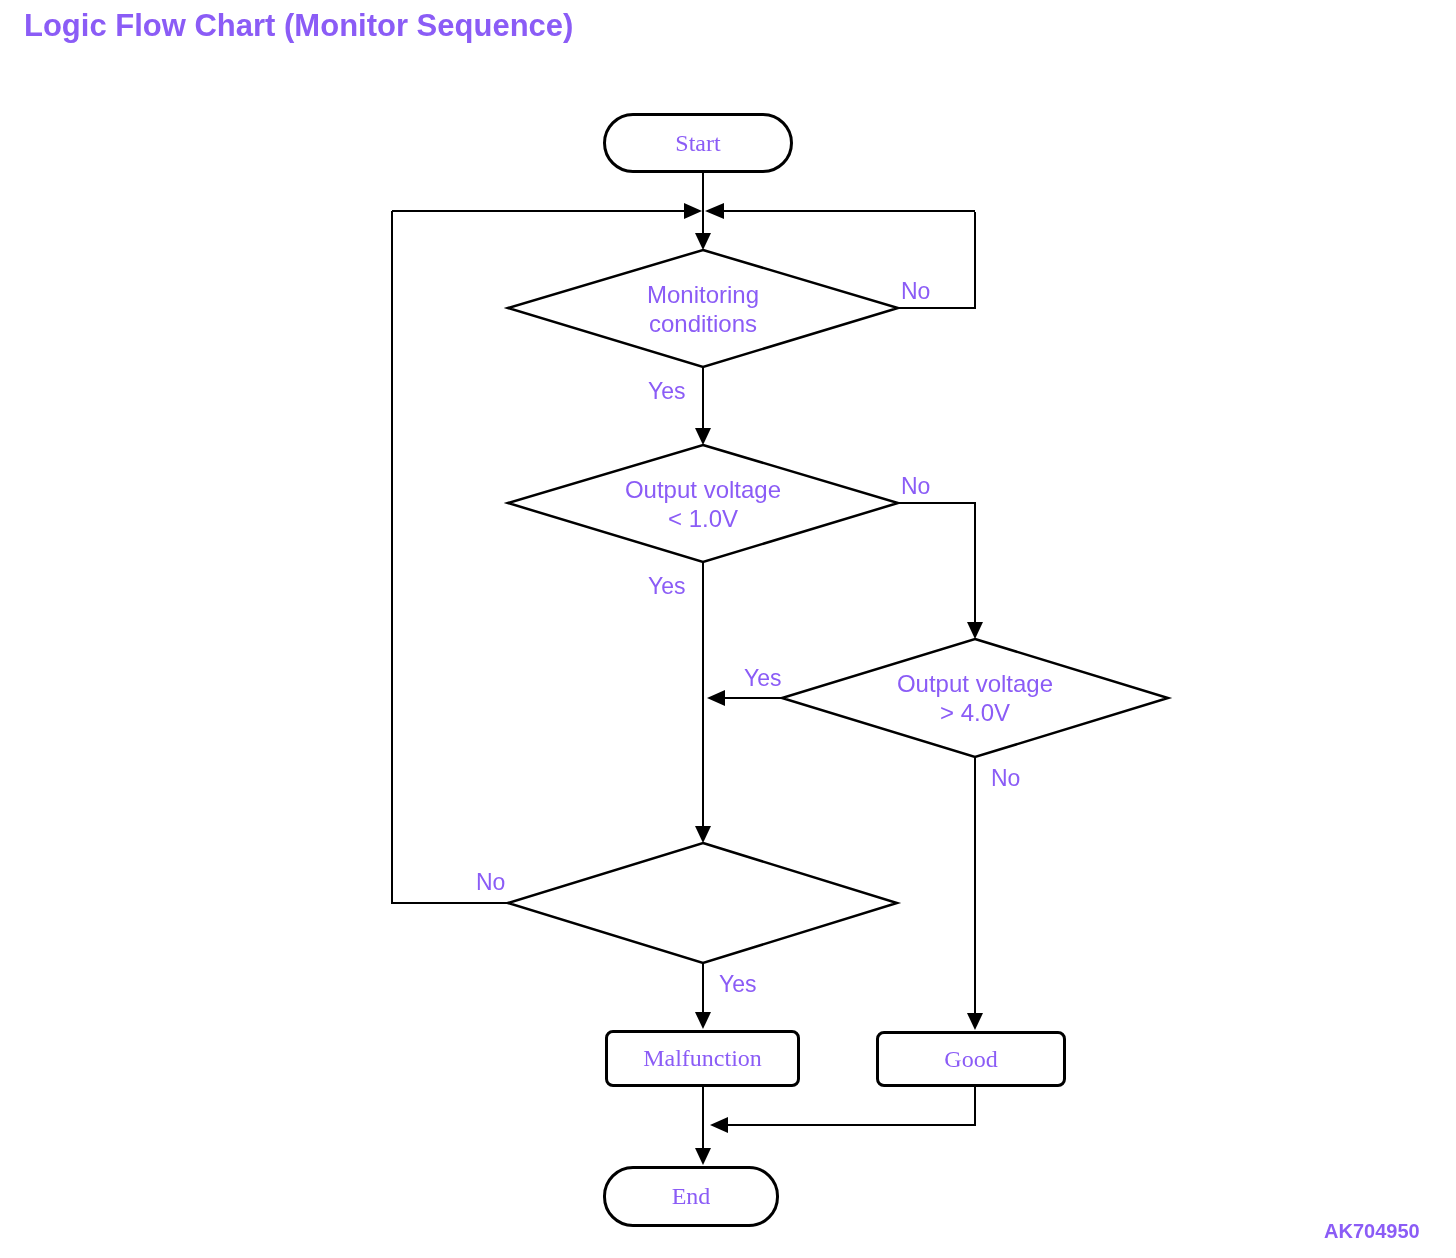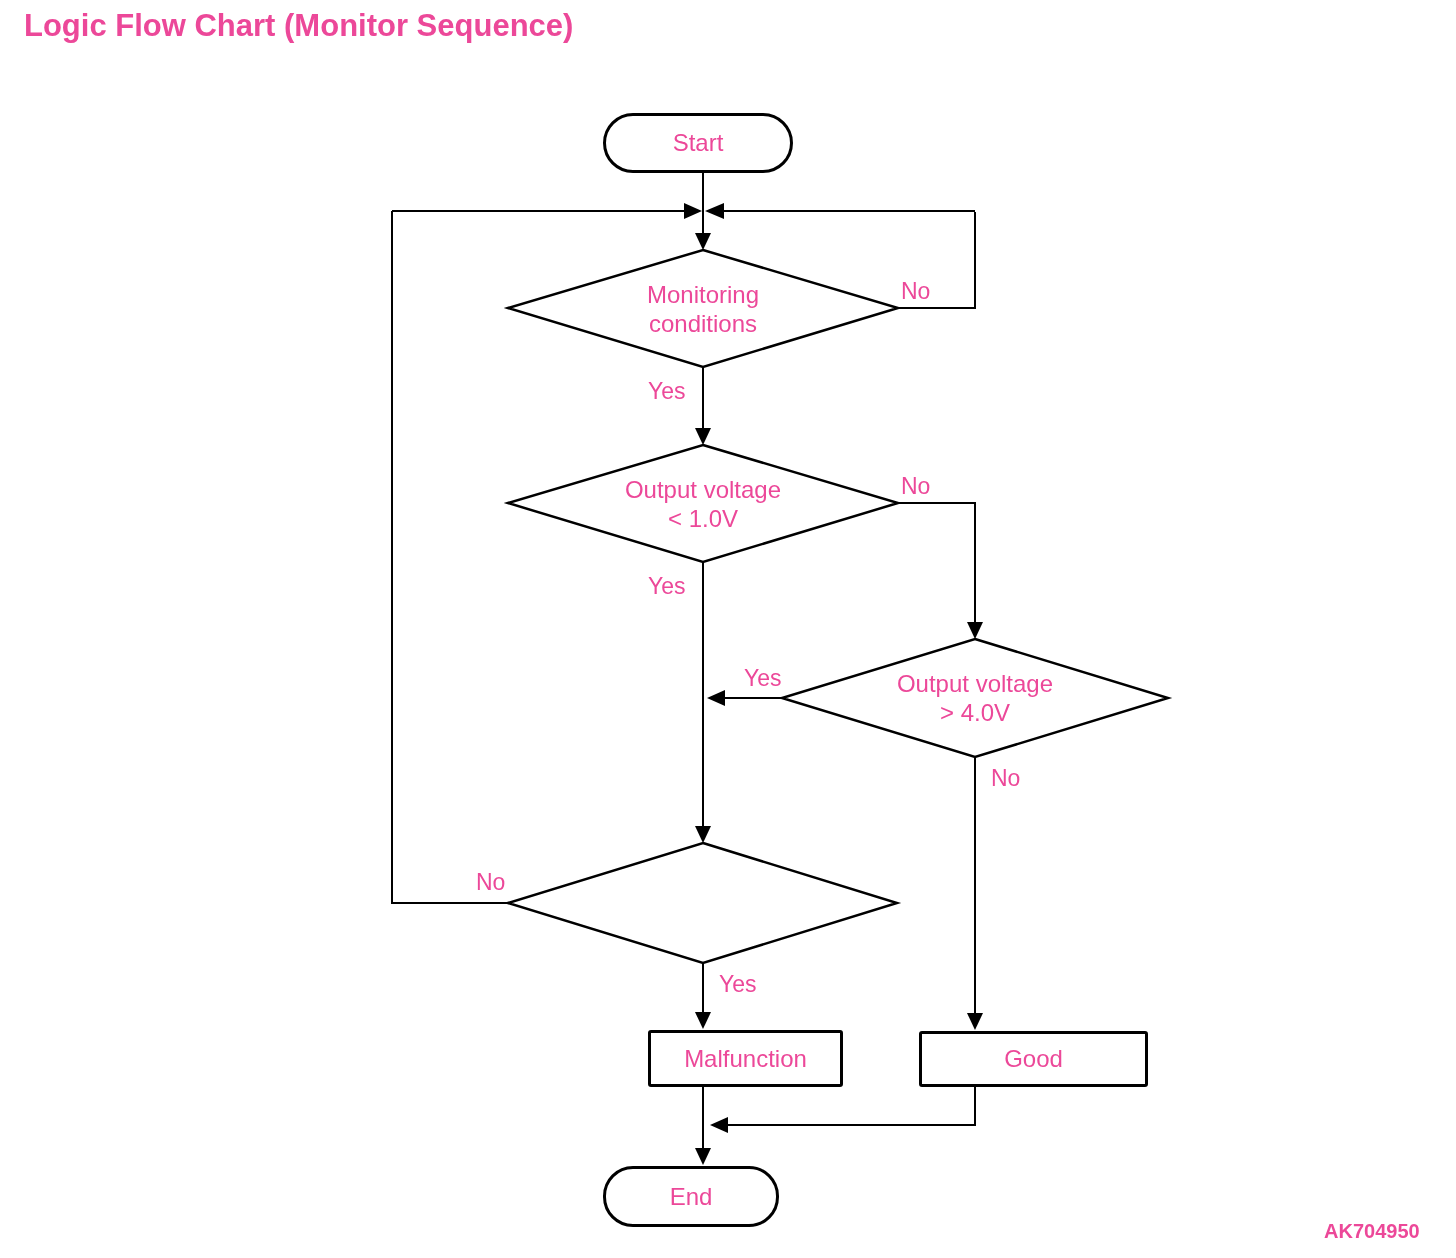"Logic Flow Chart (Monitor Sequence)" #canvas { color: #ec4899 -> #8b5cf6 }
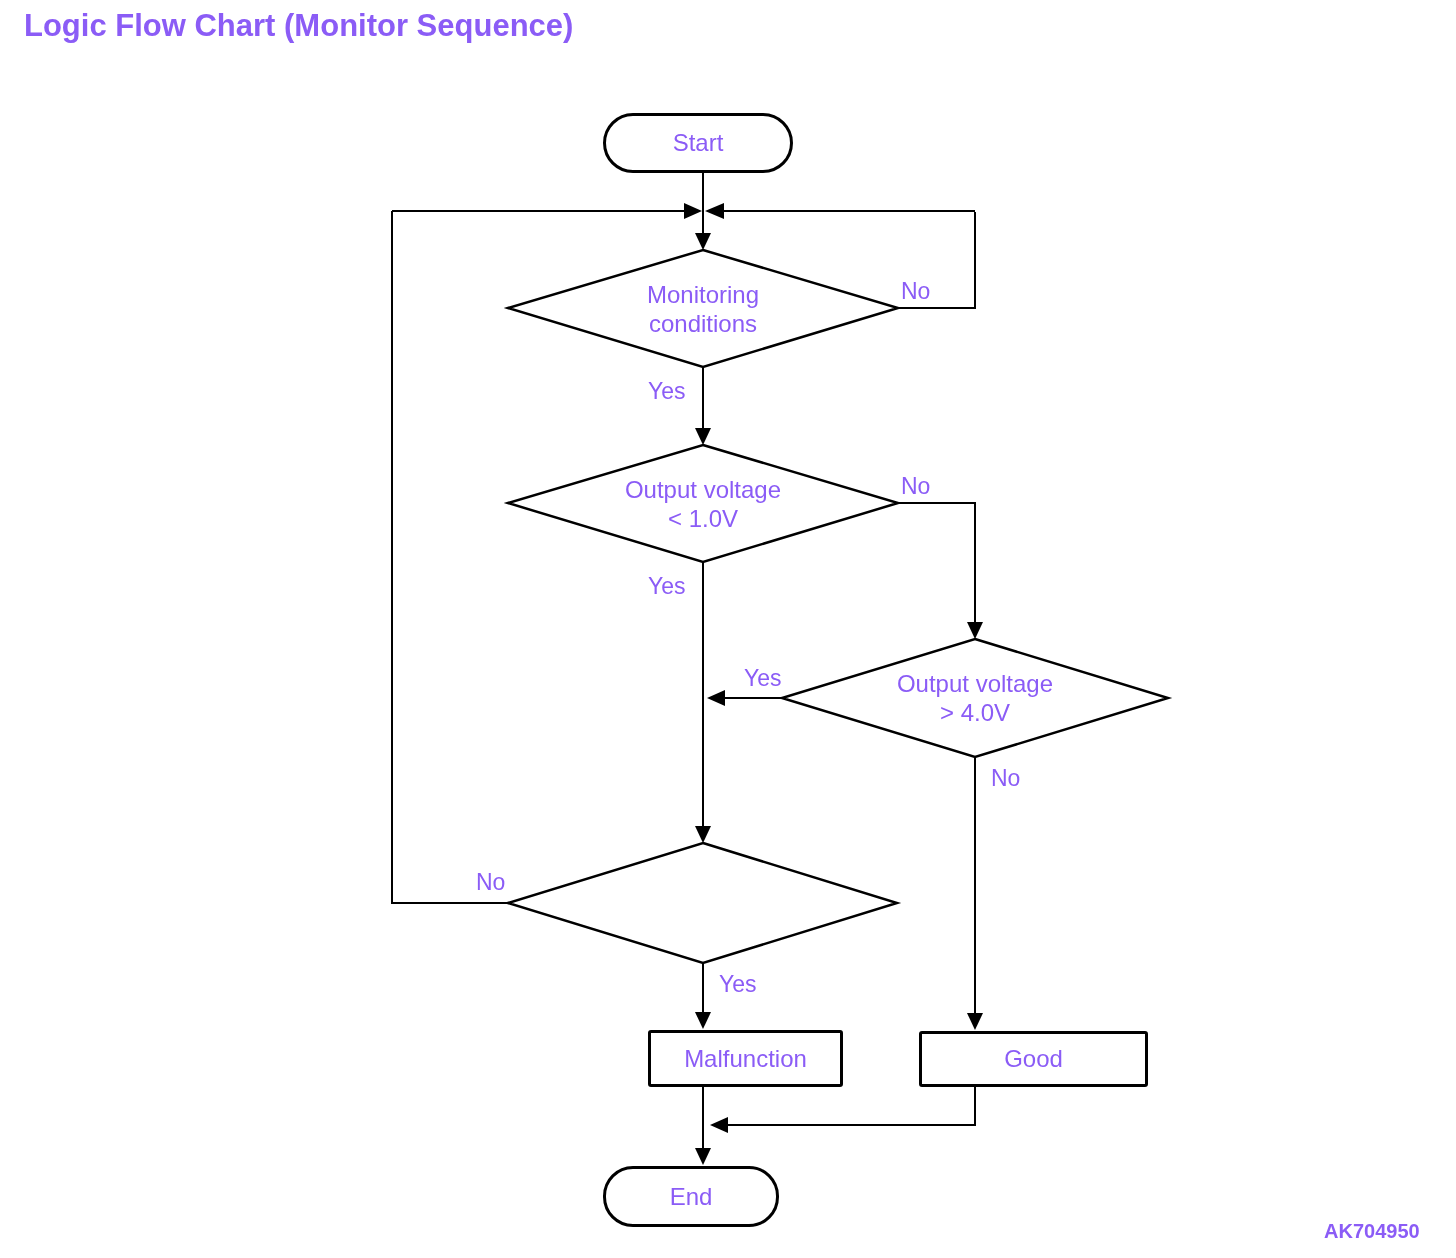"Start" .node { font-family: none -> Liberation Serif, serif }
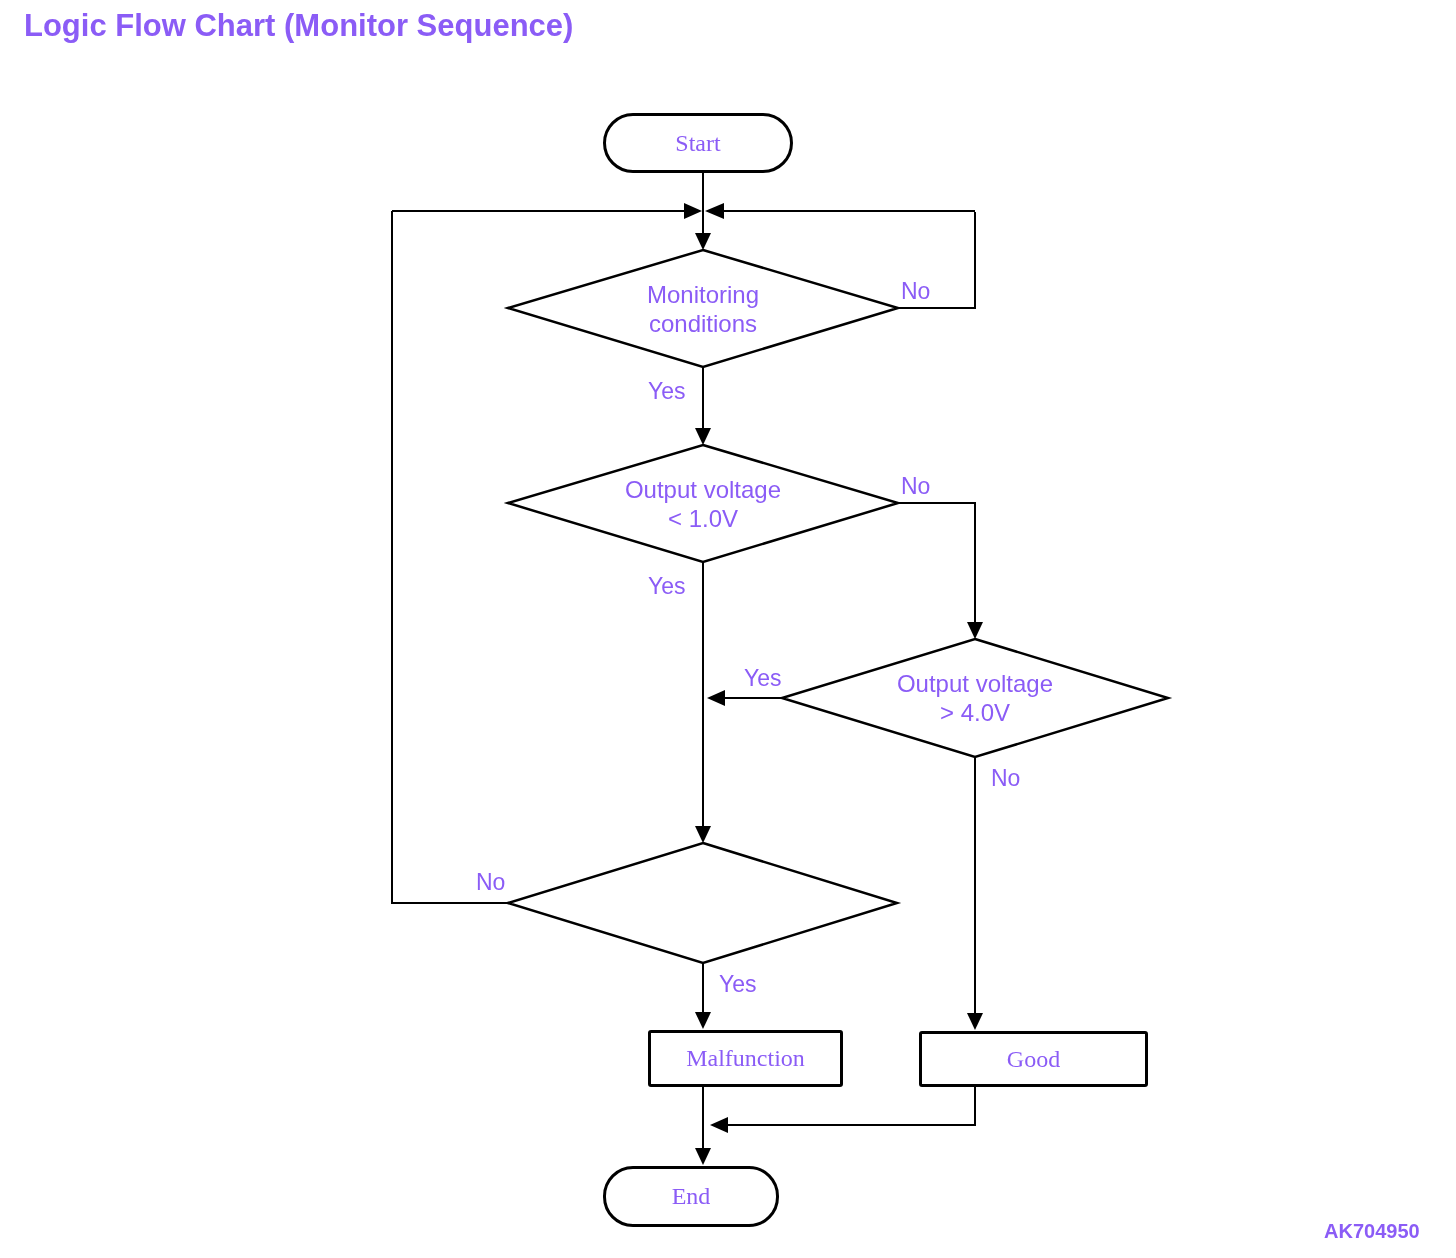"Malfunction" .process { border-radius: 3px -> 8px; margin-left: 43px -> none }
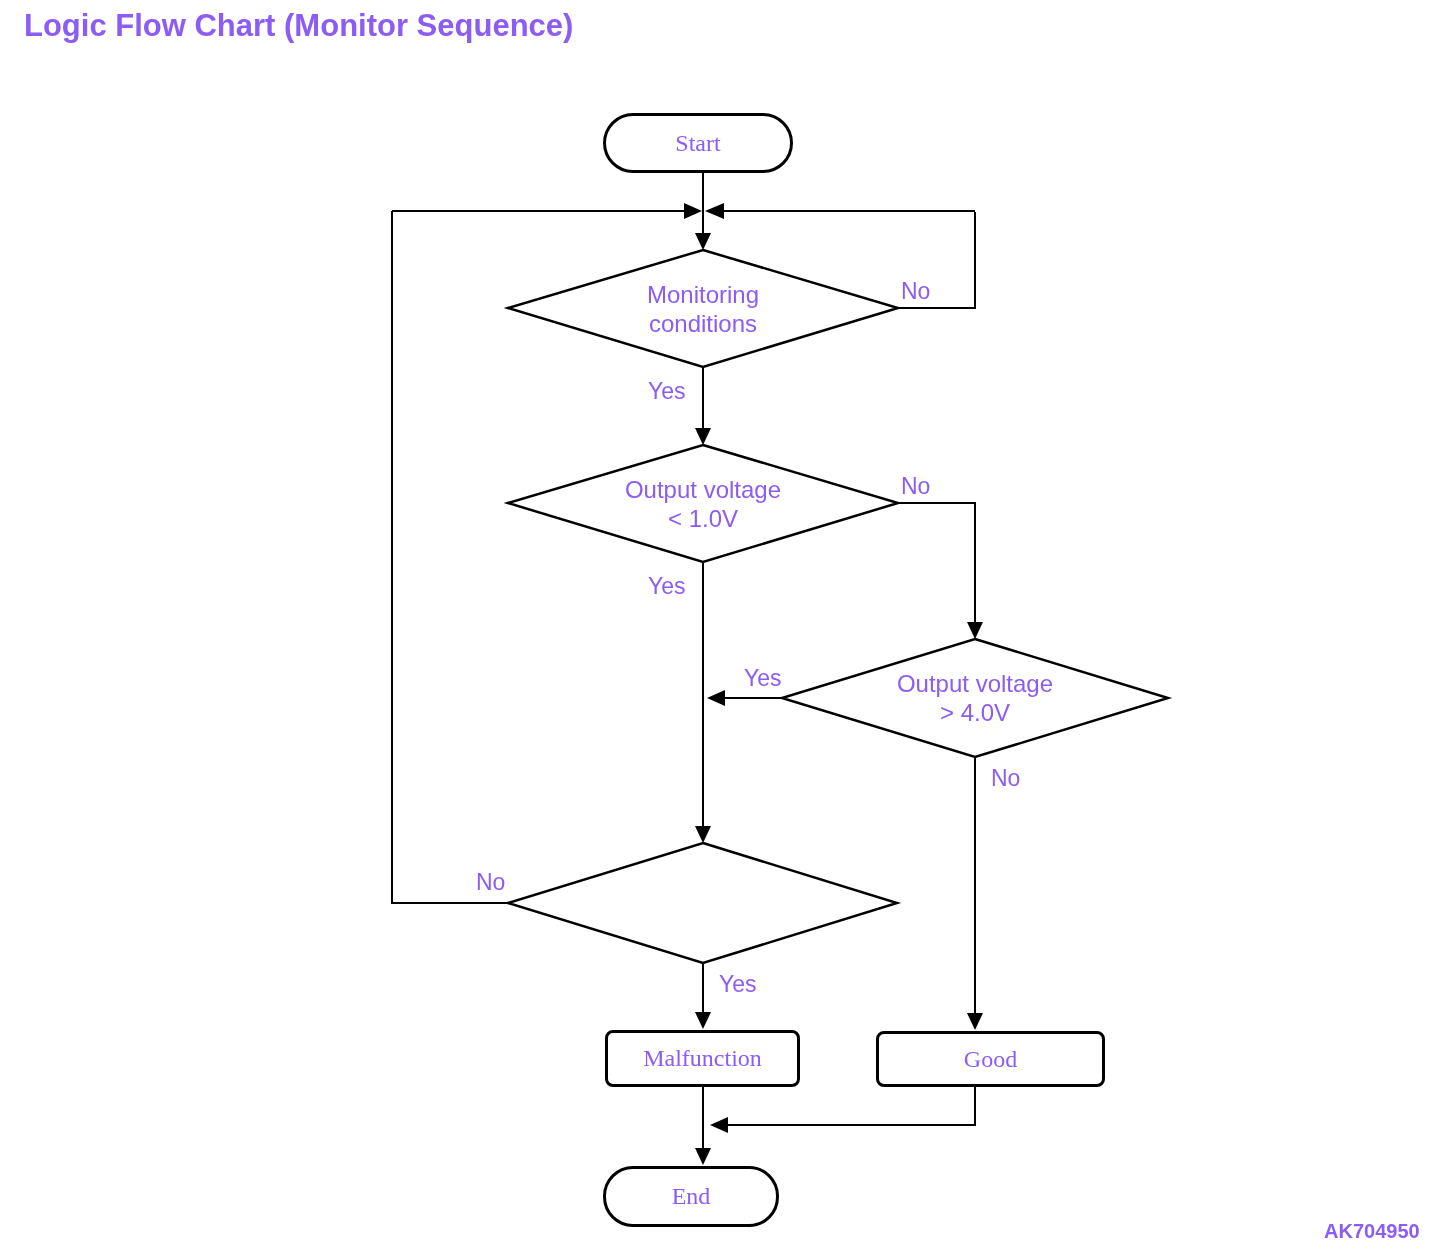"Good" div.node { width: 229px -> 190px }
